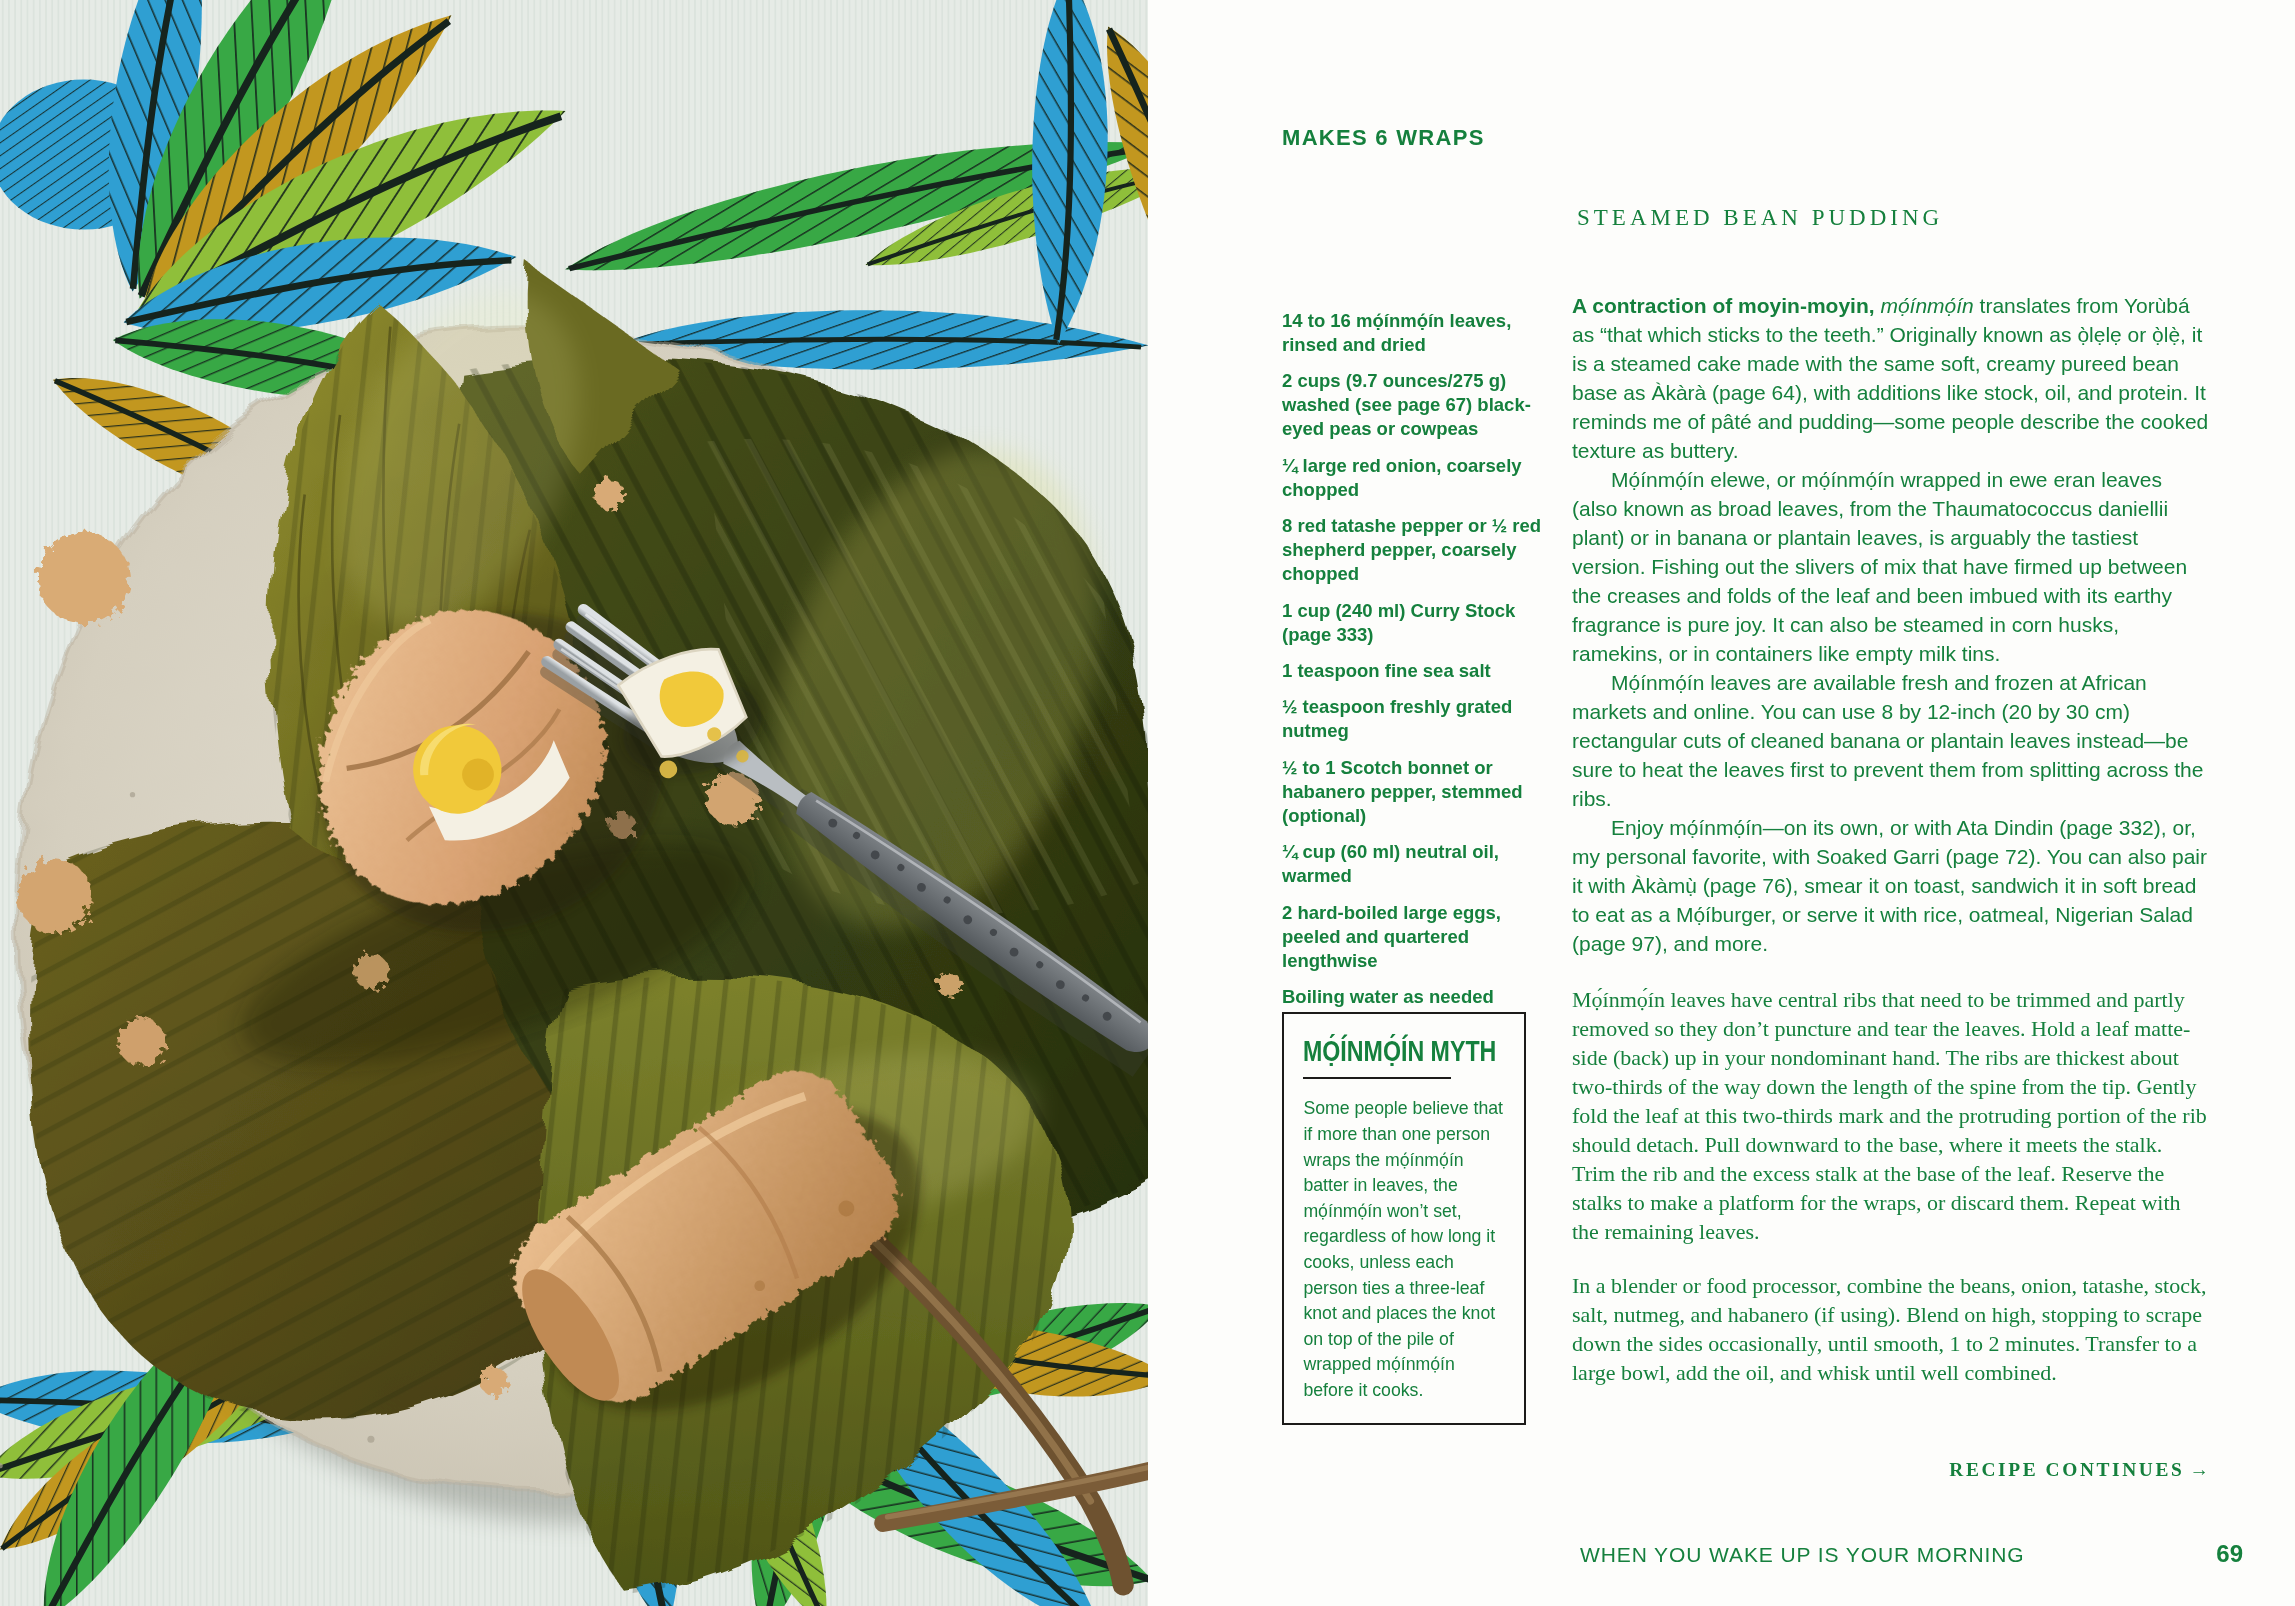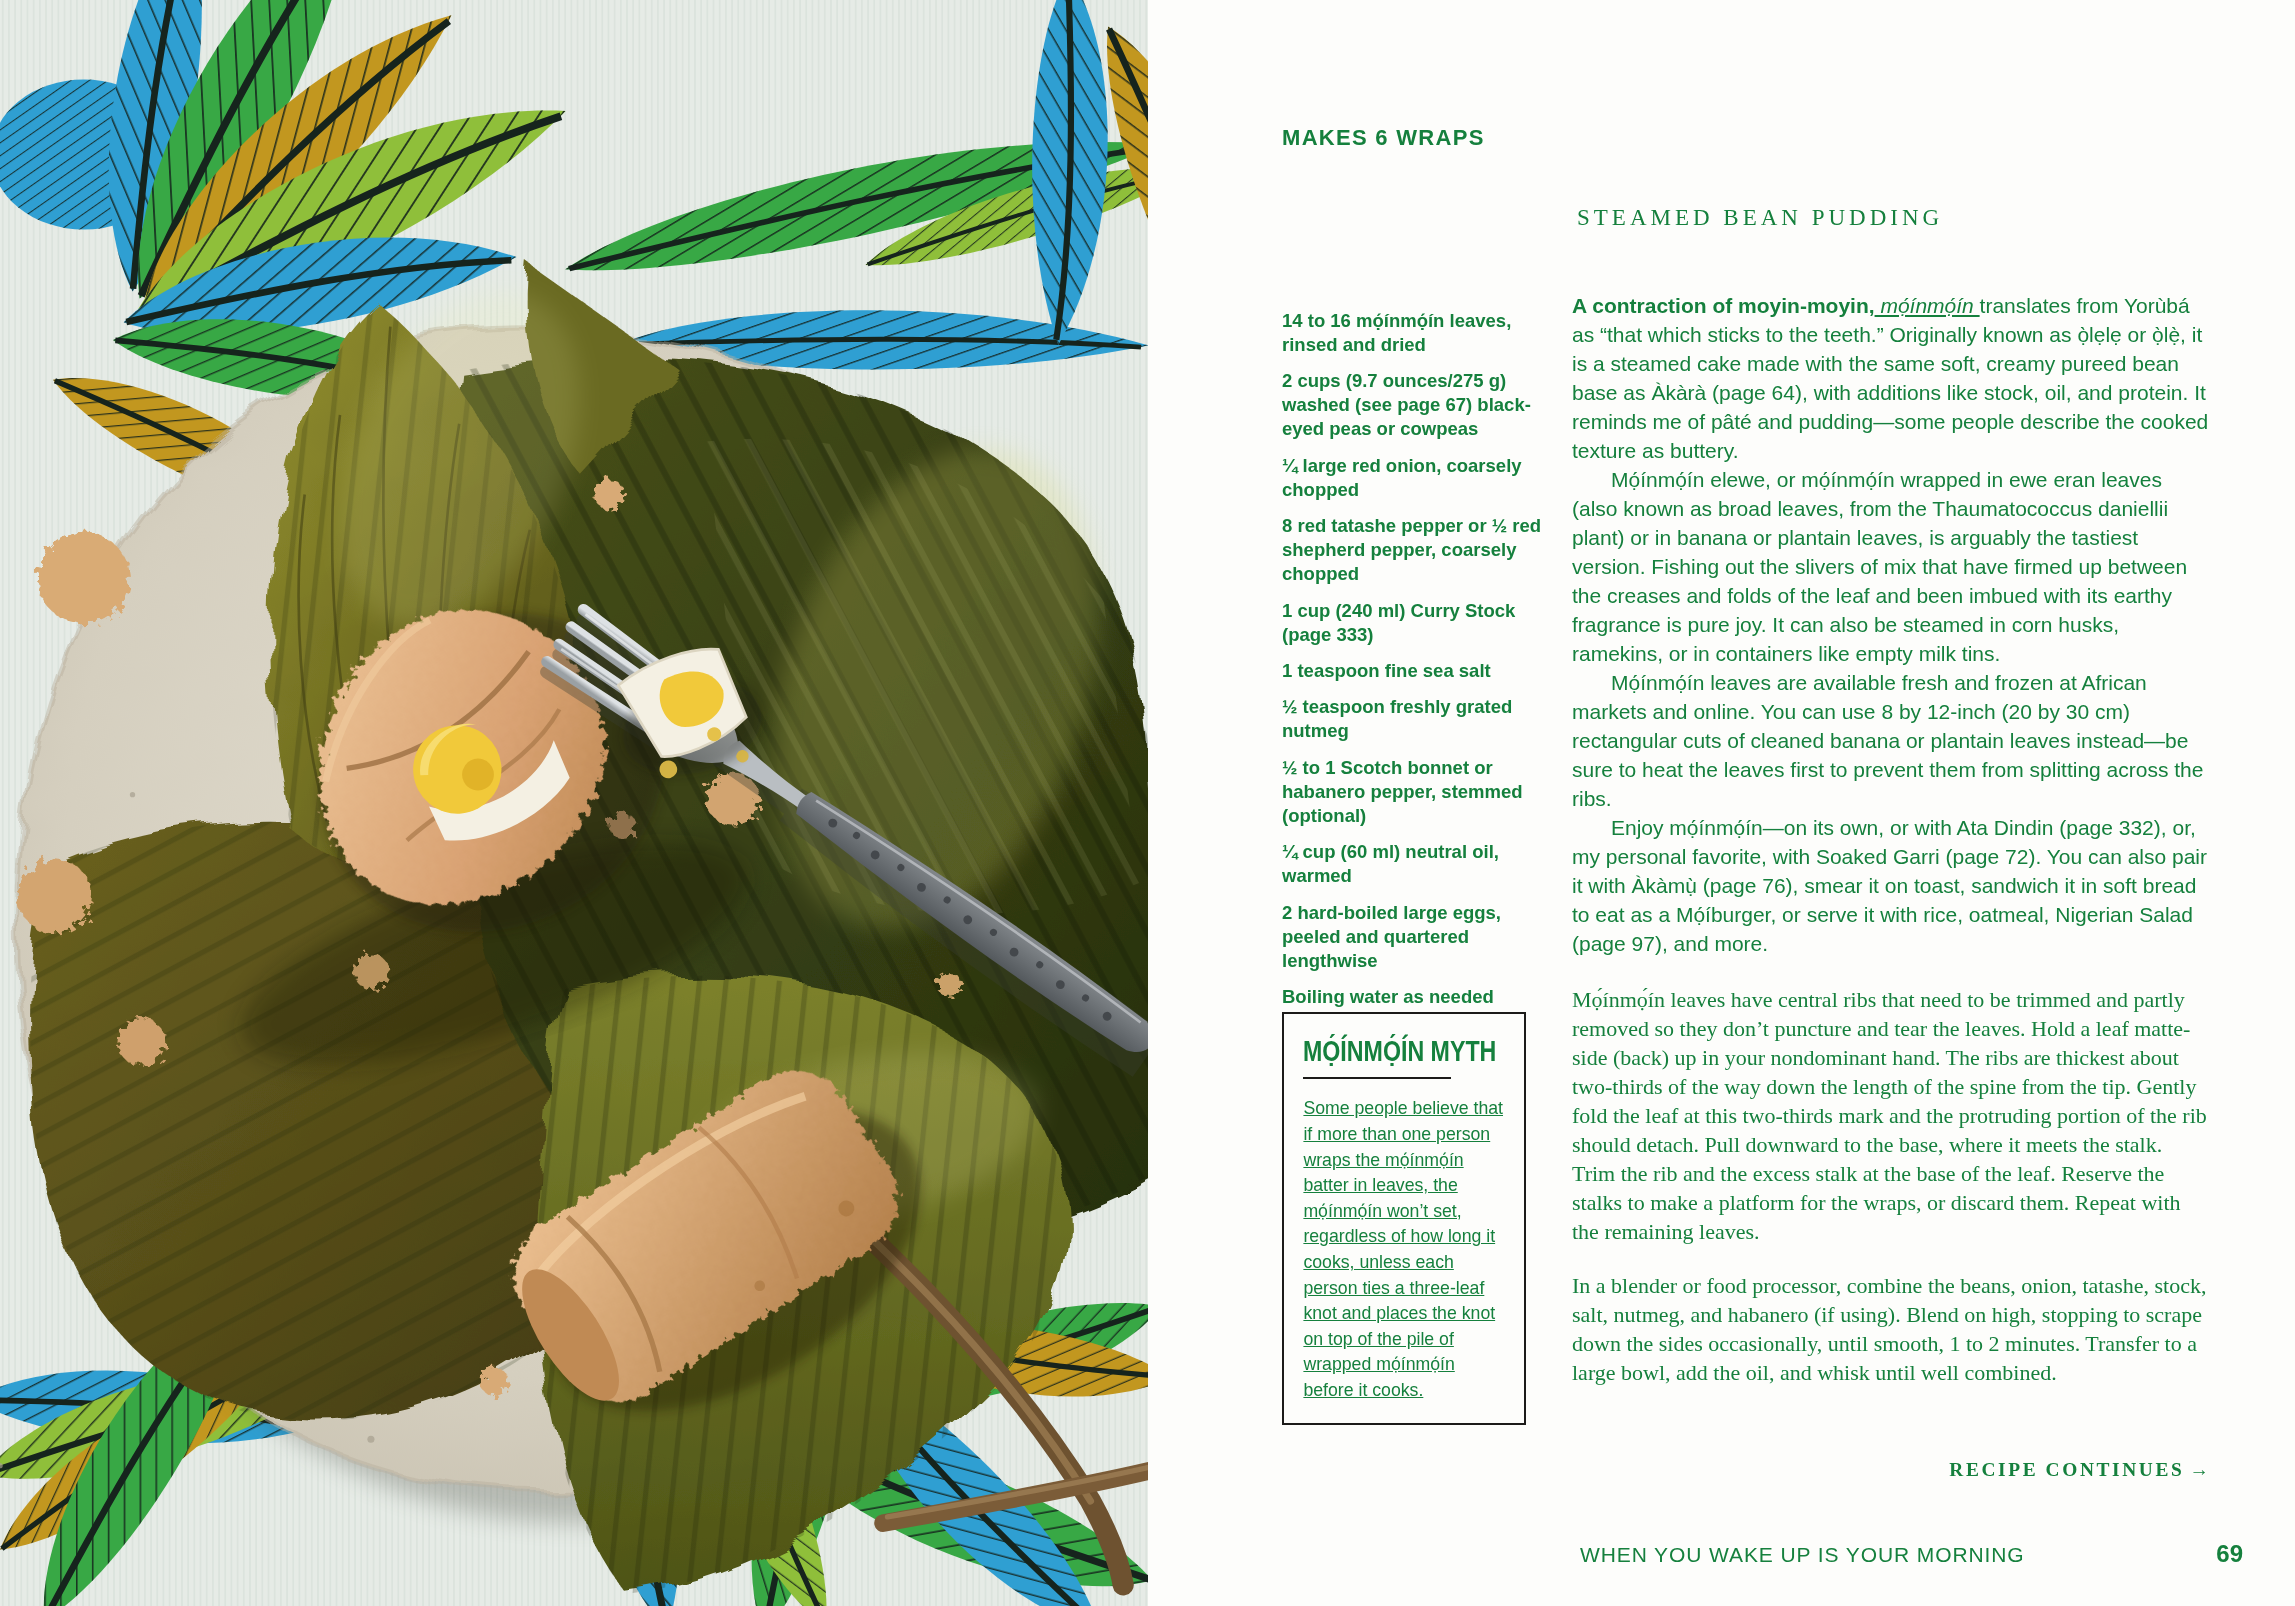"mọ́ínmọ́ín" .intro .it { text-decoration: underline -> none }
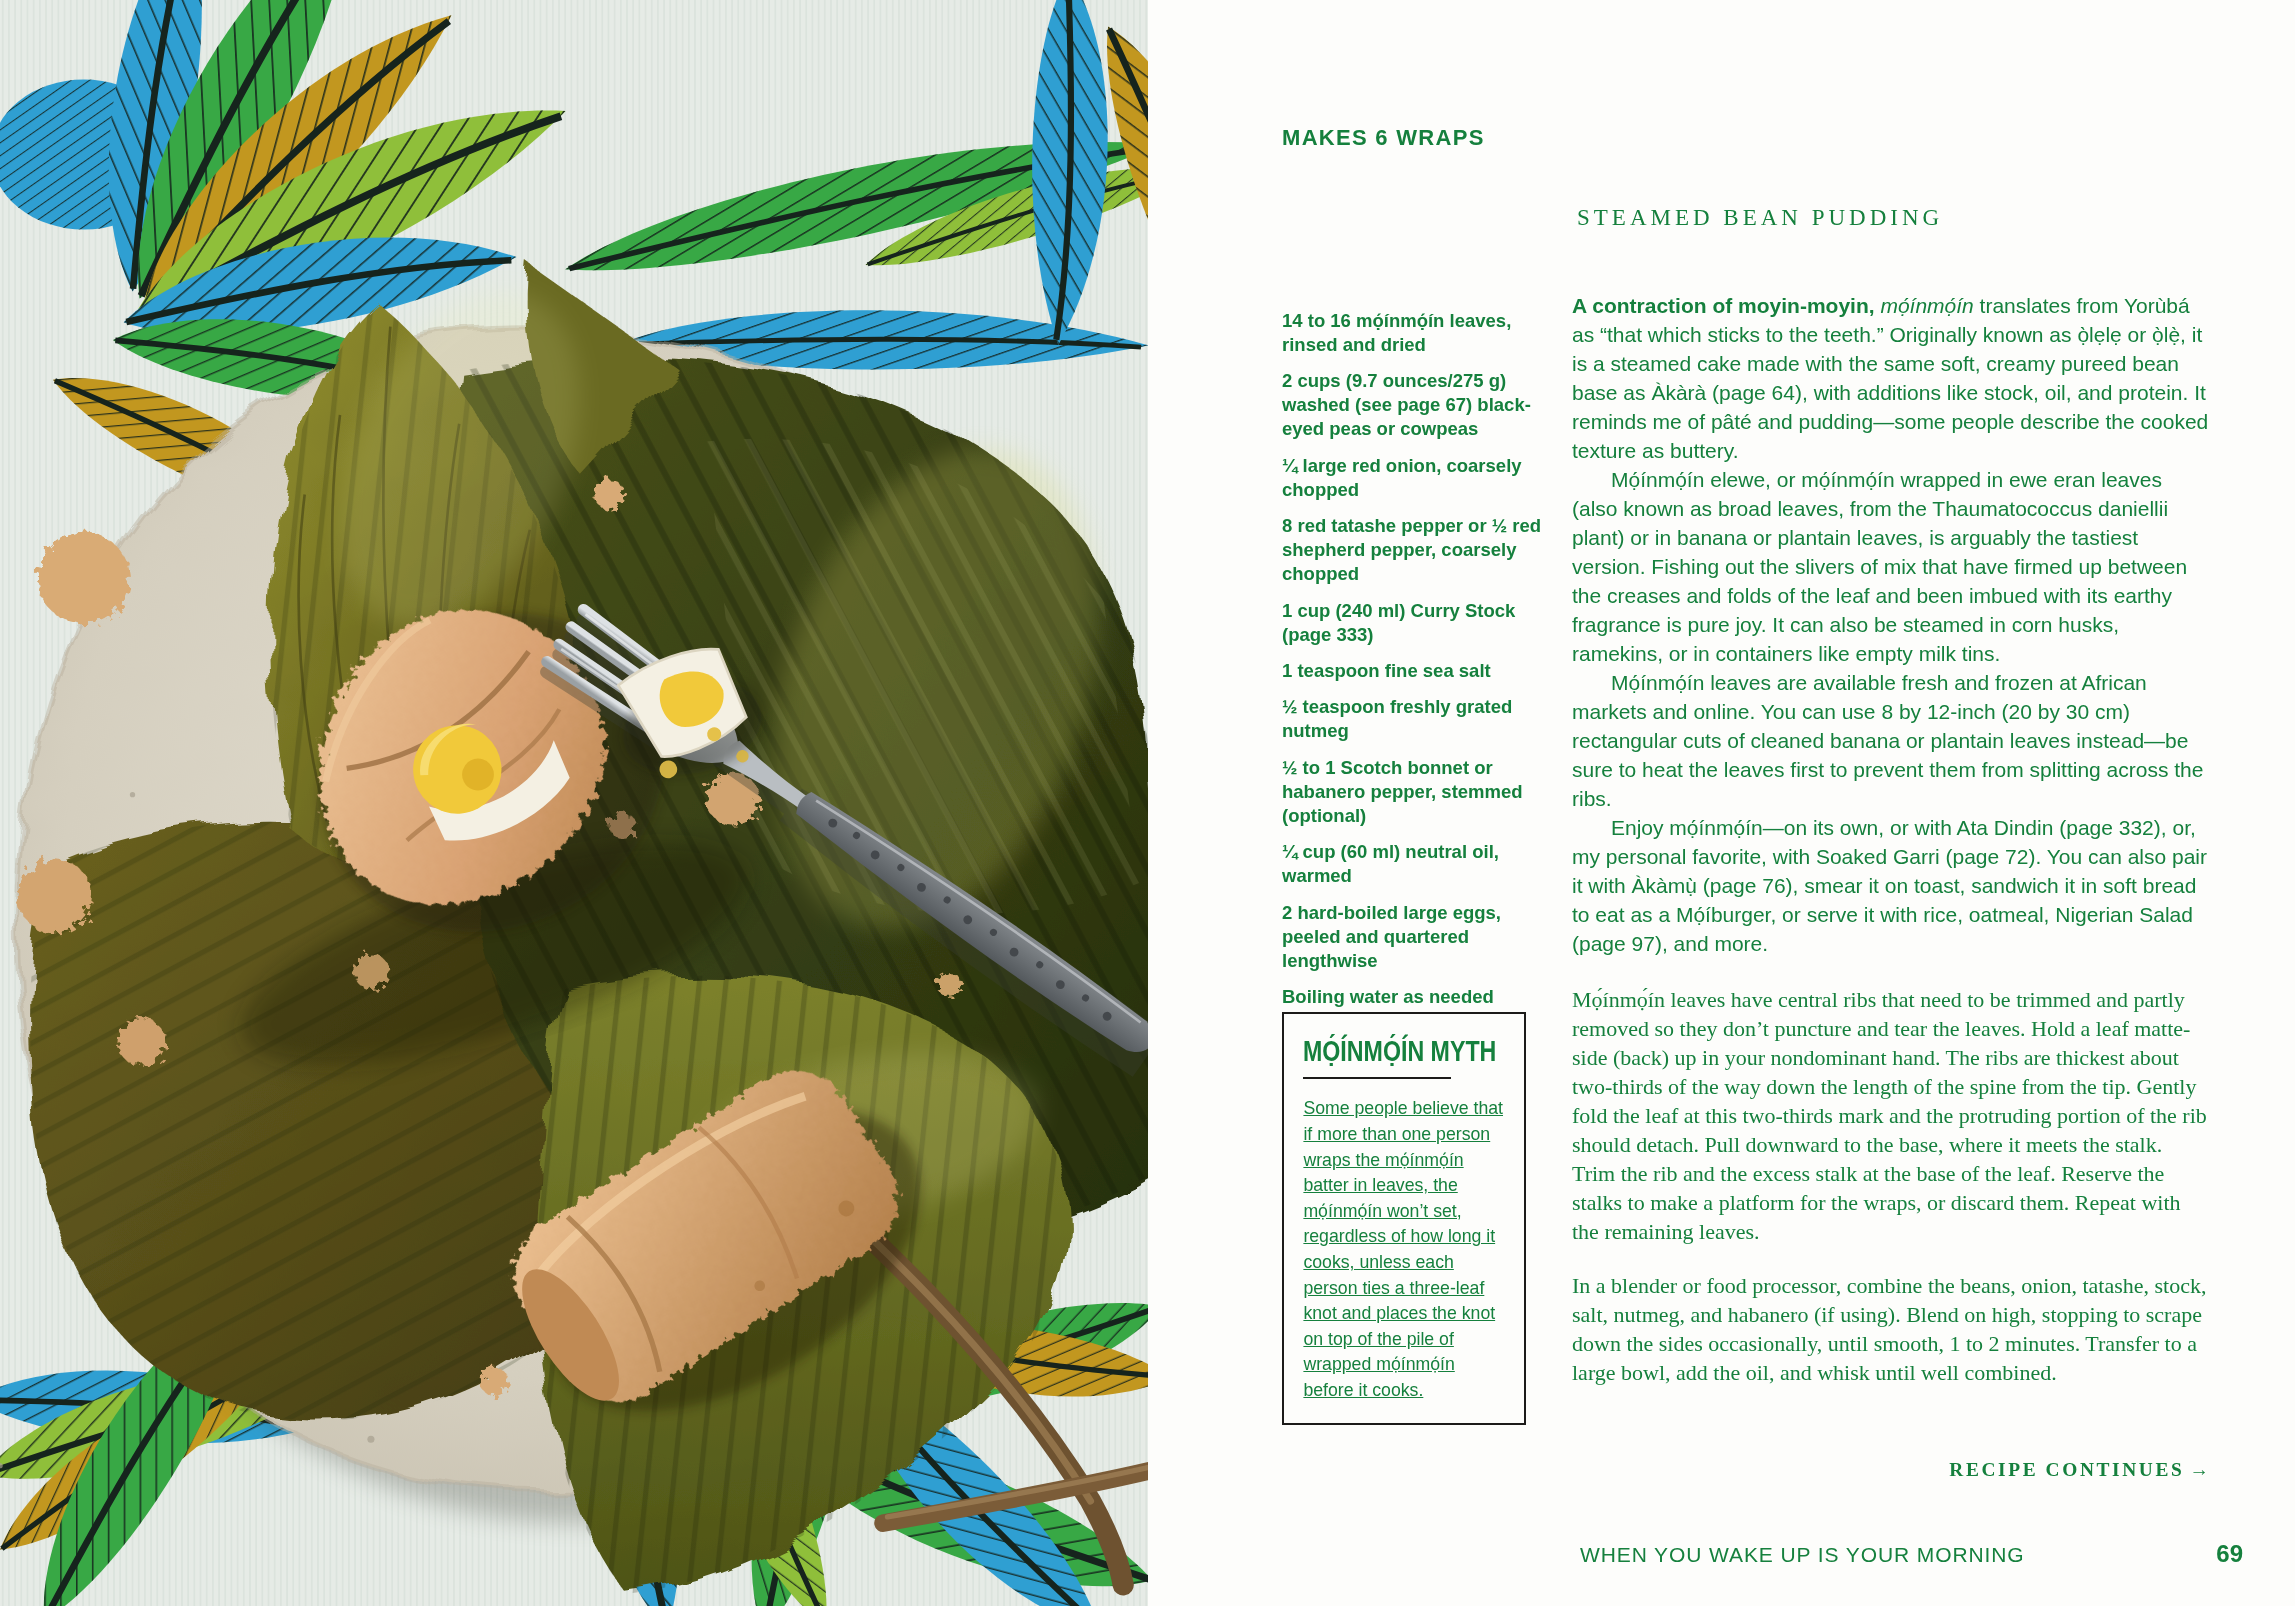"Some people believe that if" .myth-body { text-decoration: underline -> none }
